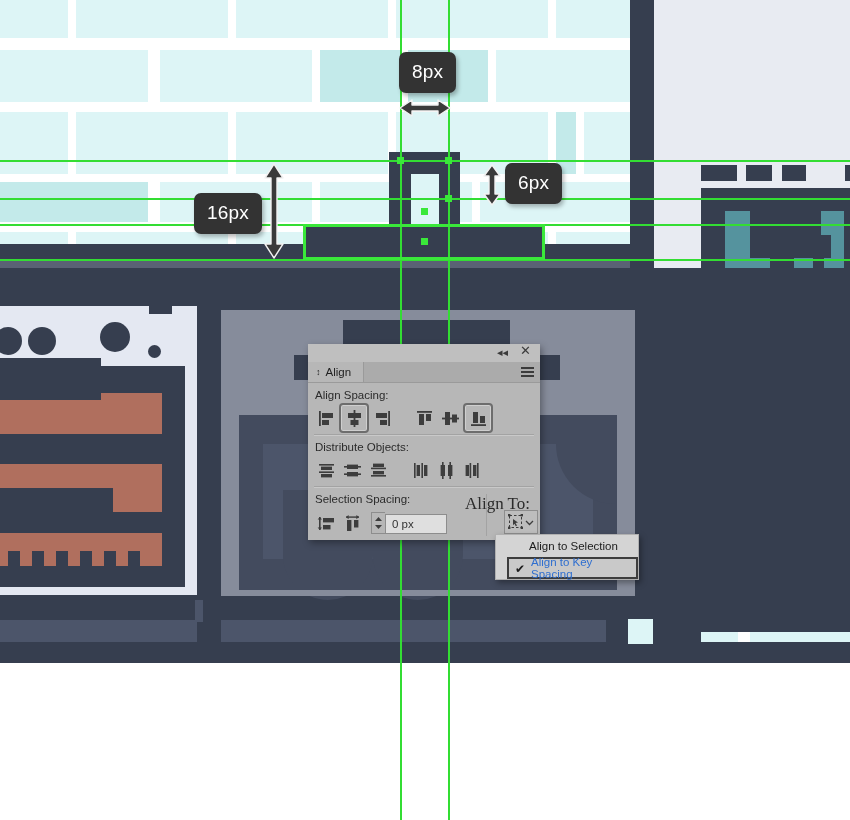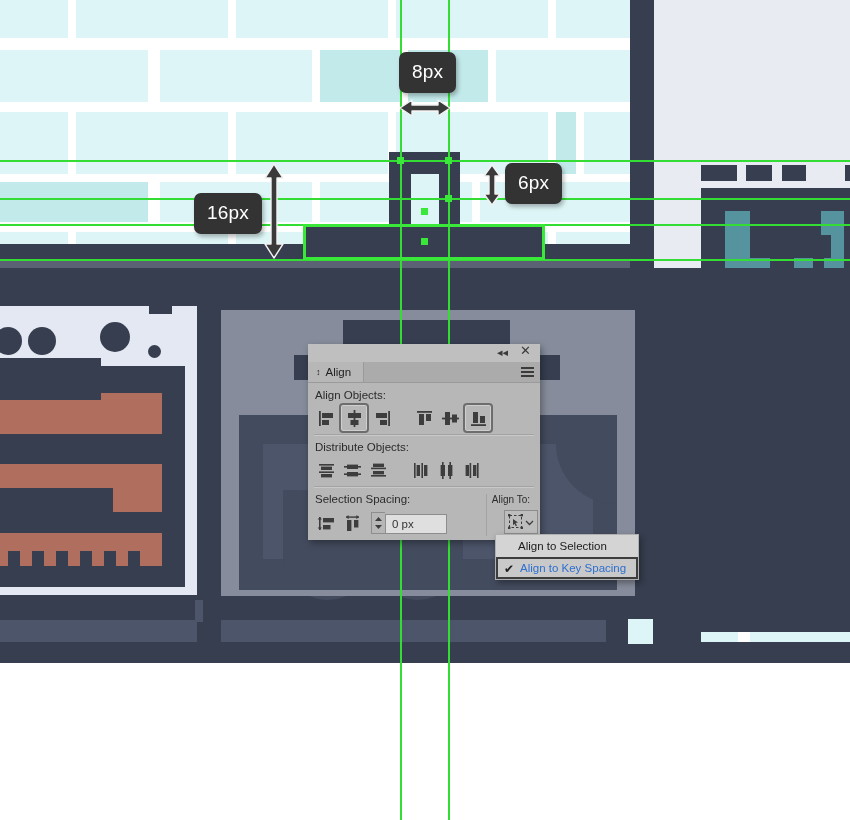"Align Objects:" div.sect-label { text: Objects -> Spacing }
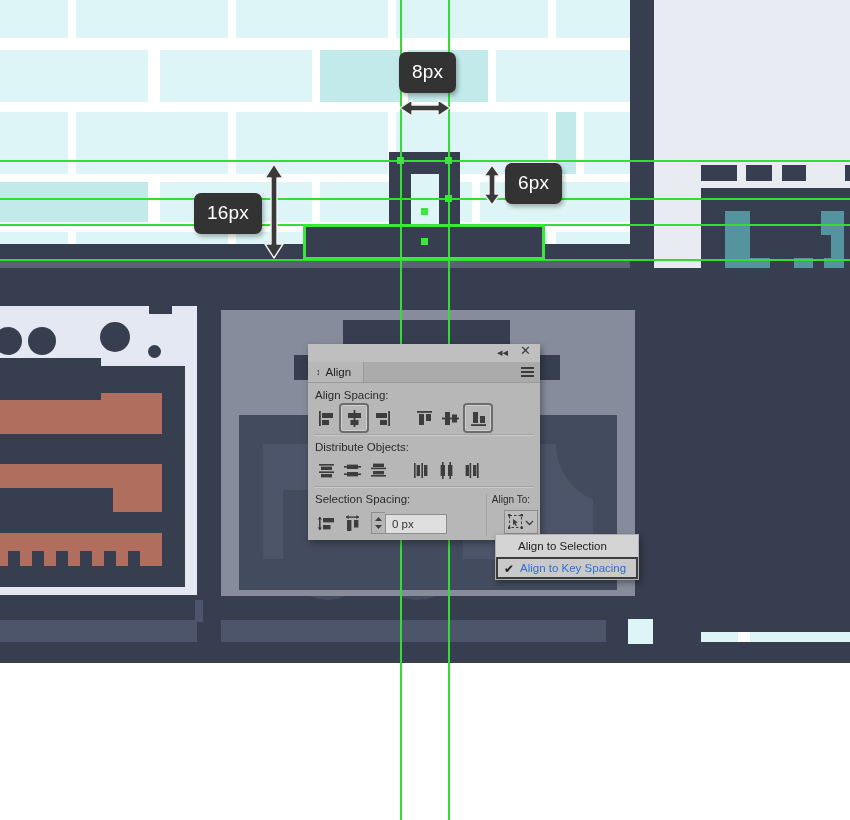"Align To:" #alignto-label { font-family: none -> Liberation Serif, serif; font-size: 10px -> 17px }
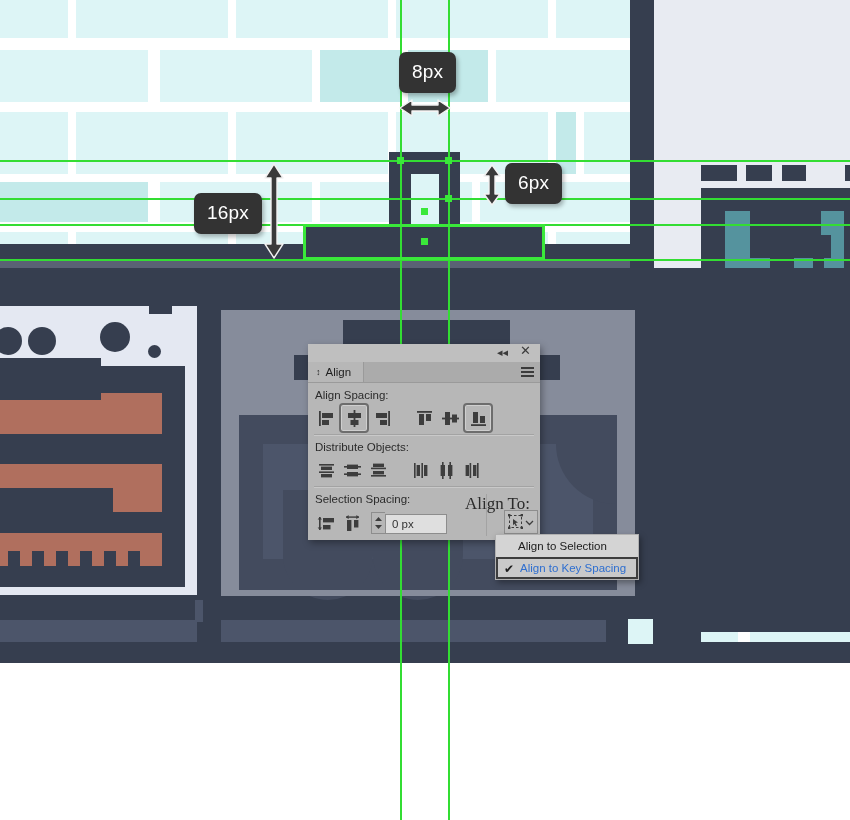"Align to Selection" .mi { margin-left: none -> 11px }
